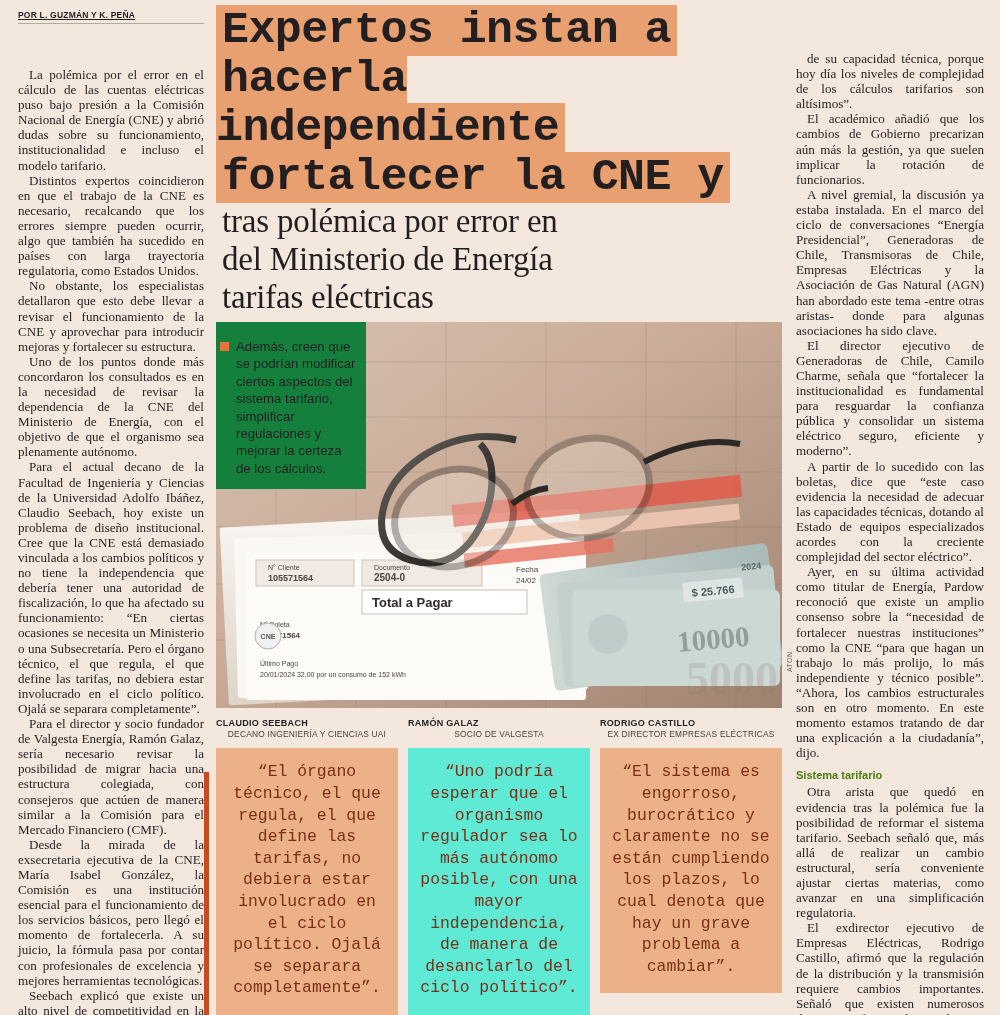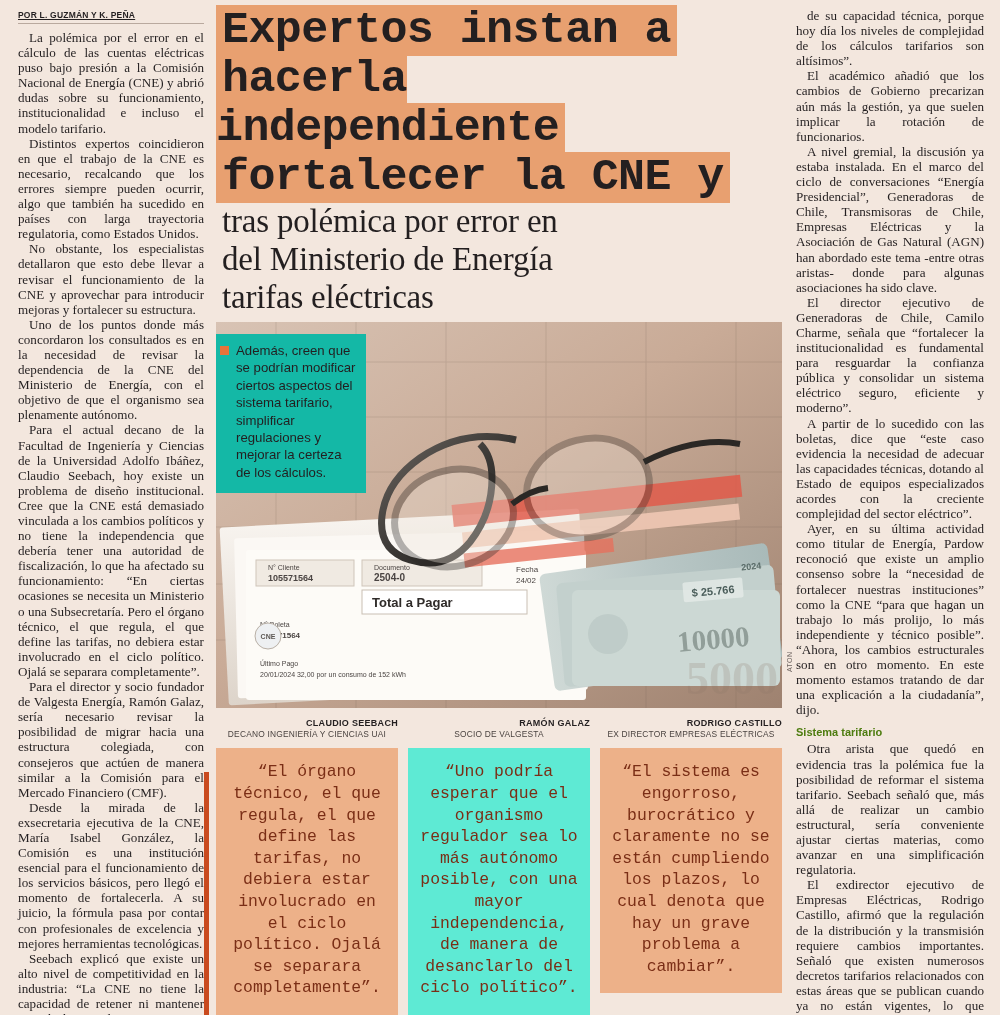"de su capacidad técnica, porque" p.body.first { margin-top: none -> 43px }
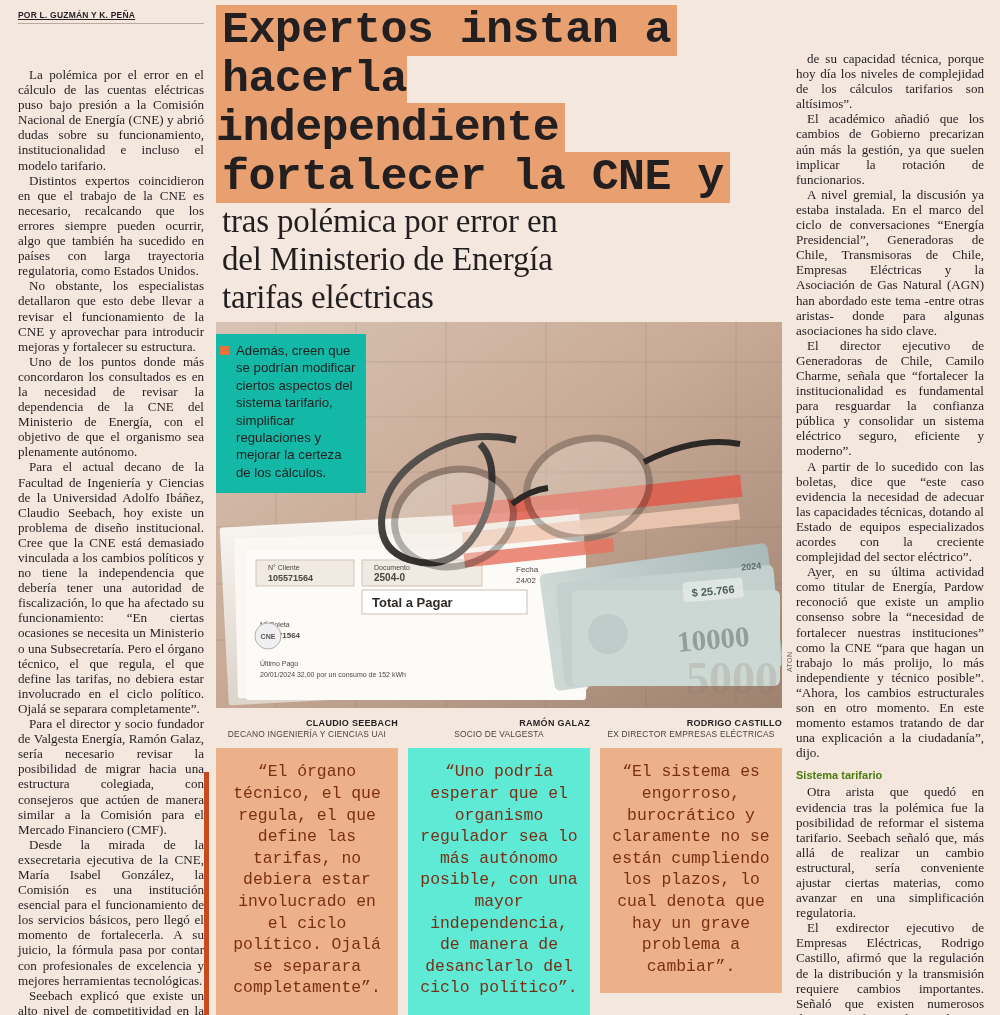"Además, creen que se podrían" .note-wrap { background: #14b8a6 -> #15803d; padding: 8px 10px 12px 4px -> 16px 10px 12px 4px; top: 334px -> 322px }
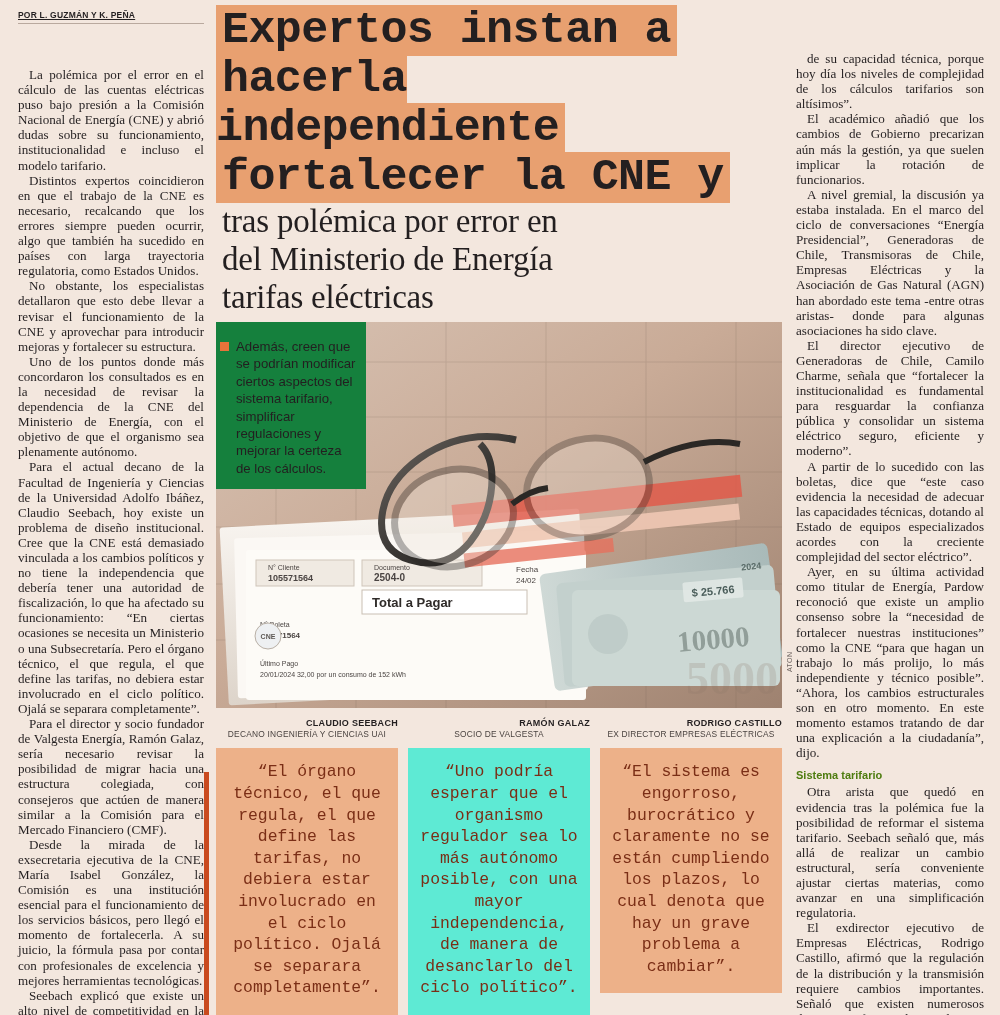"CLAUDIO SEEBACH" .qname { text-align: right -> left }
